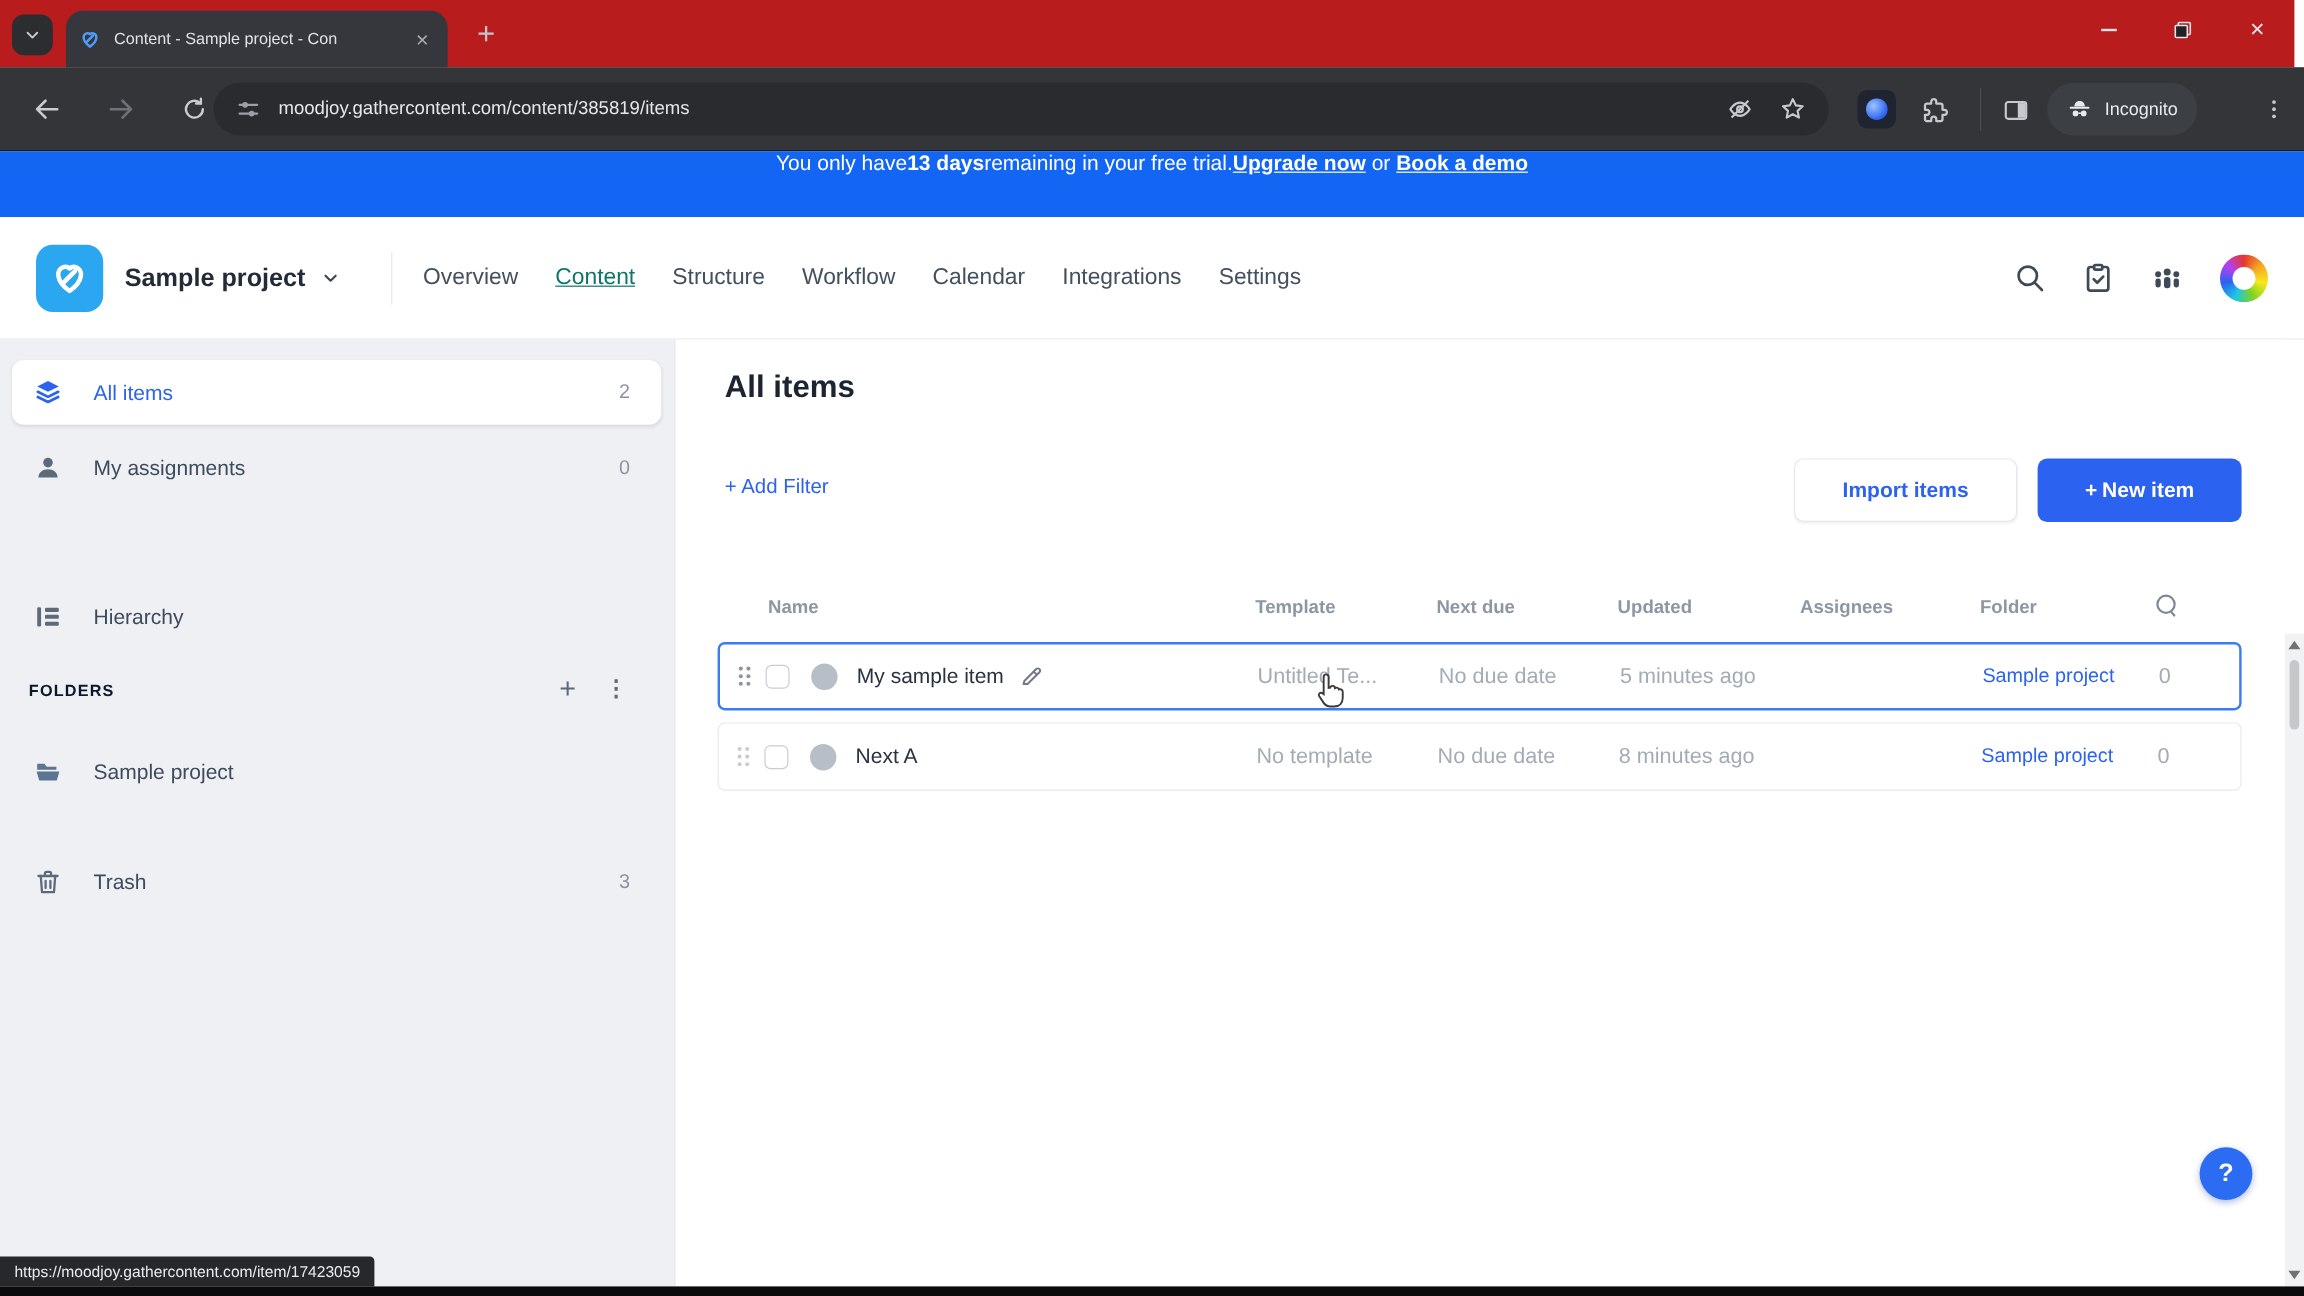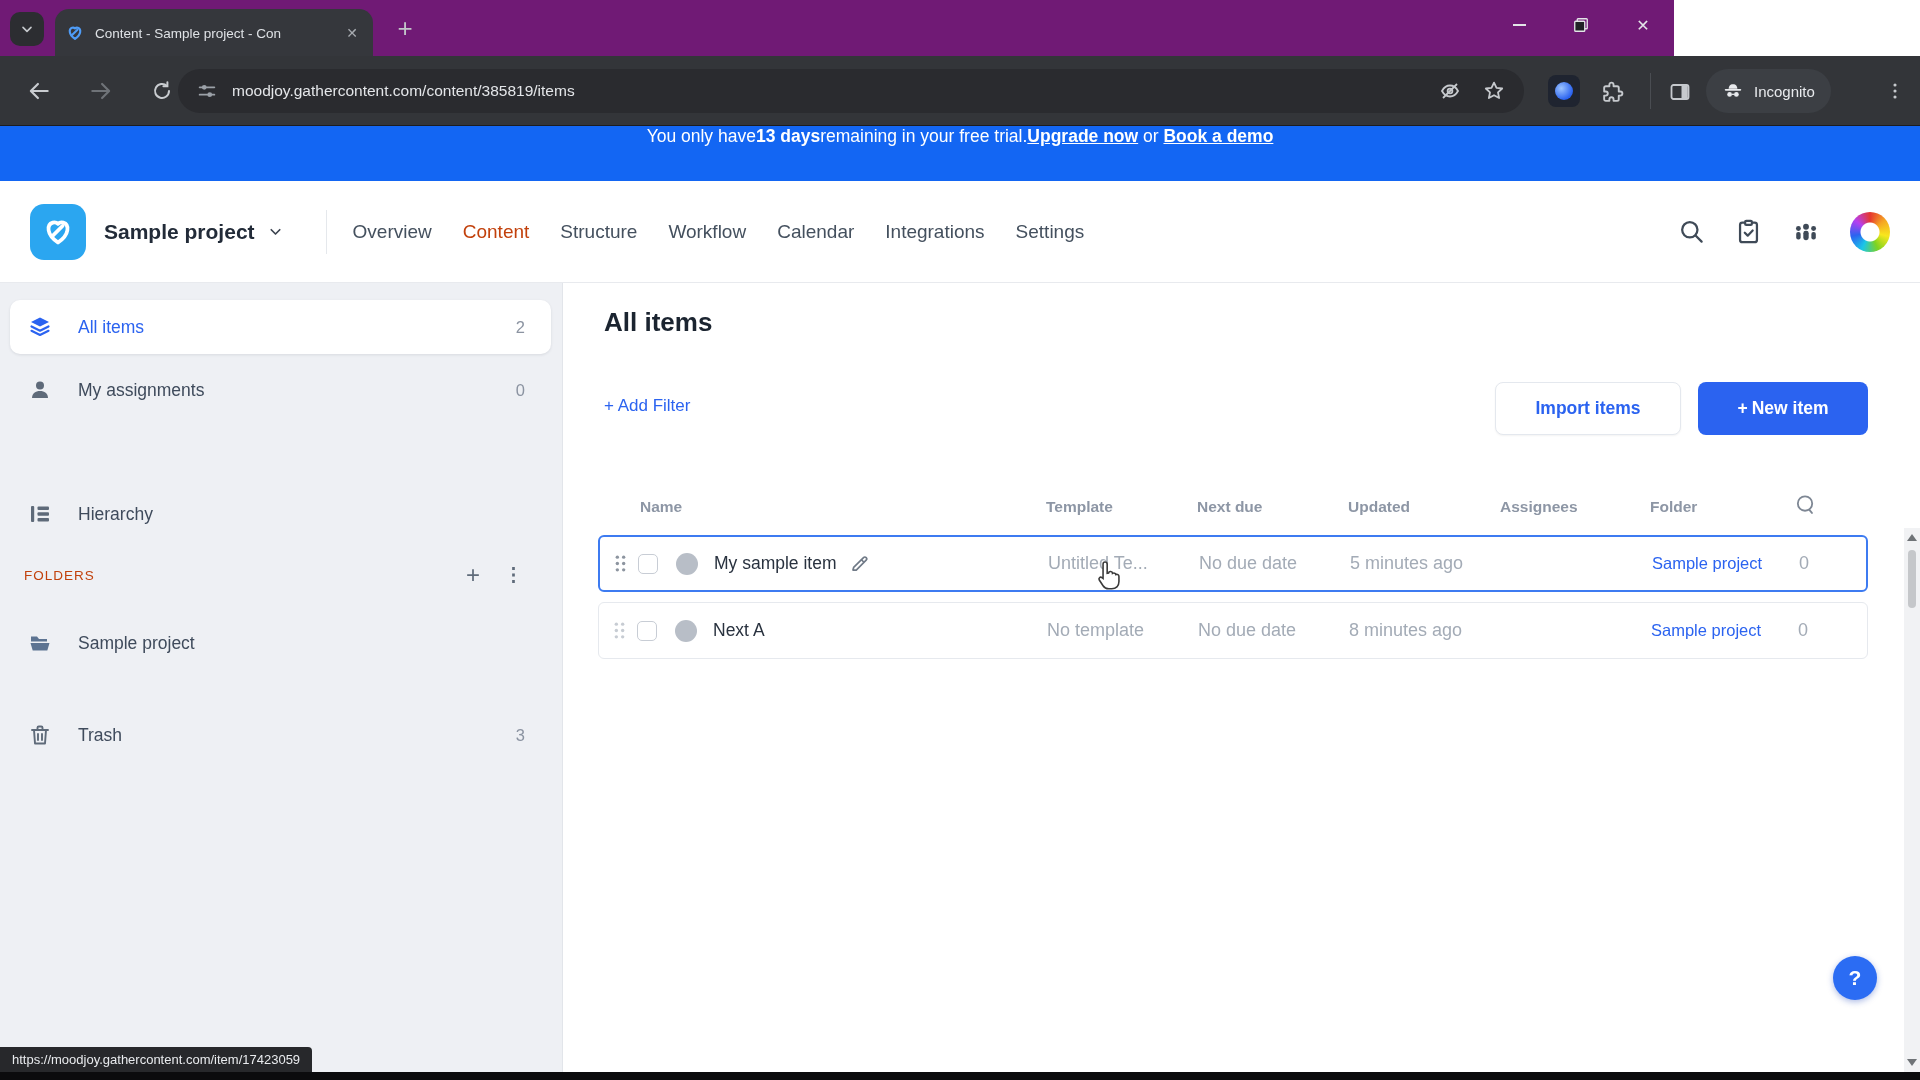"Content - Sample project -" #tabstrip { background: #701a75 -> #b91c1c; width: 1674px -> 1912px }
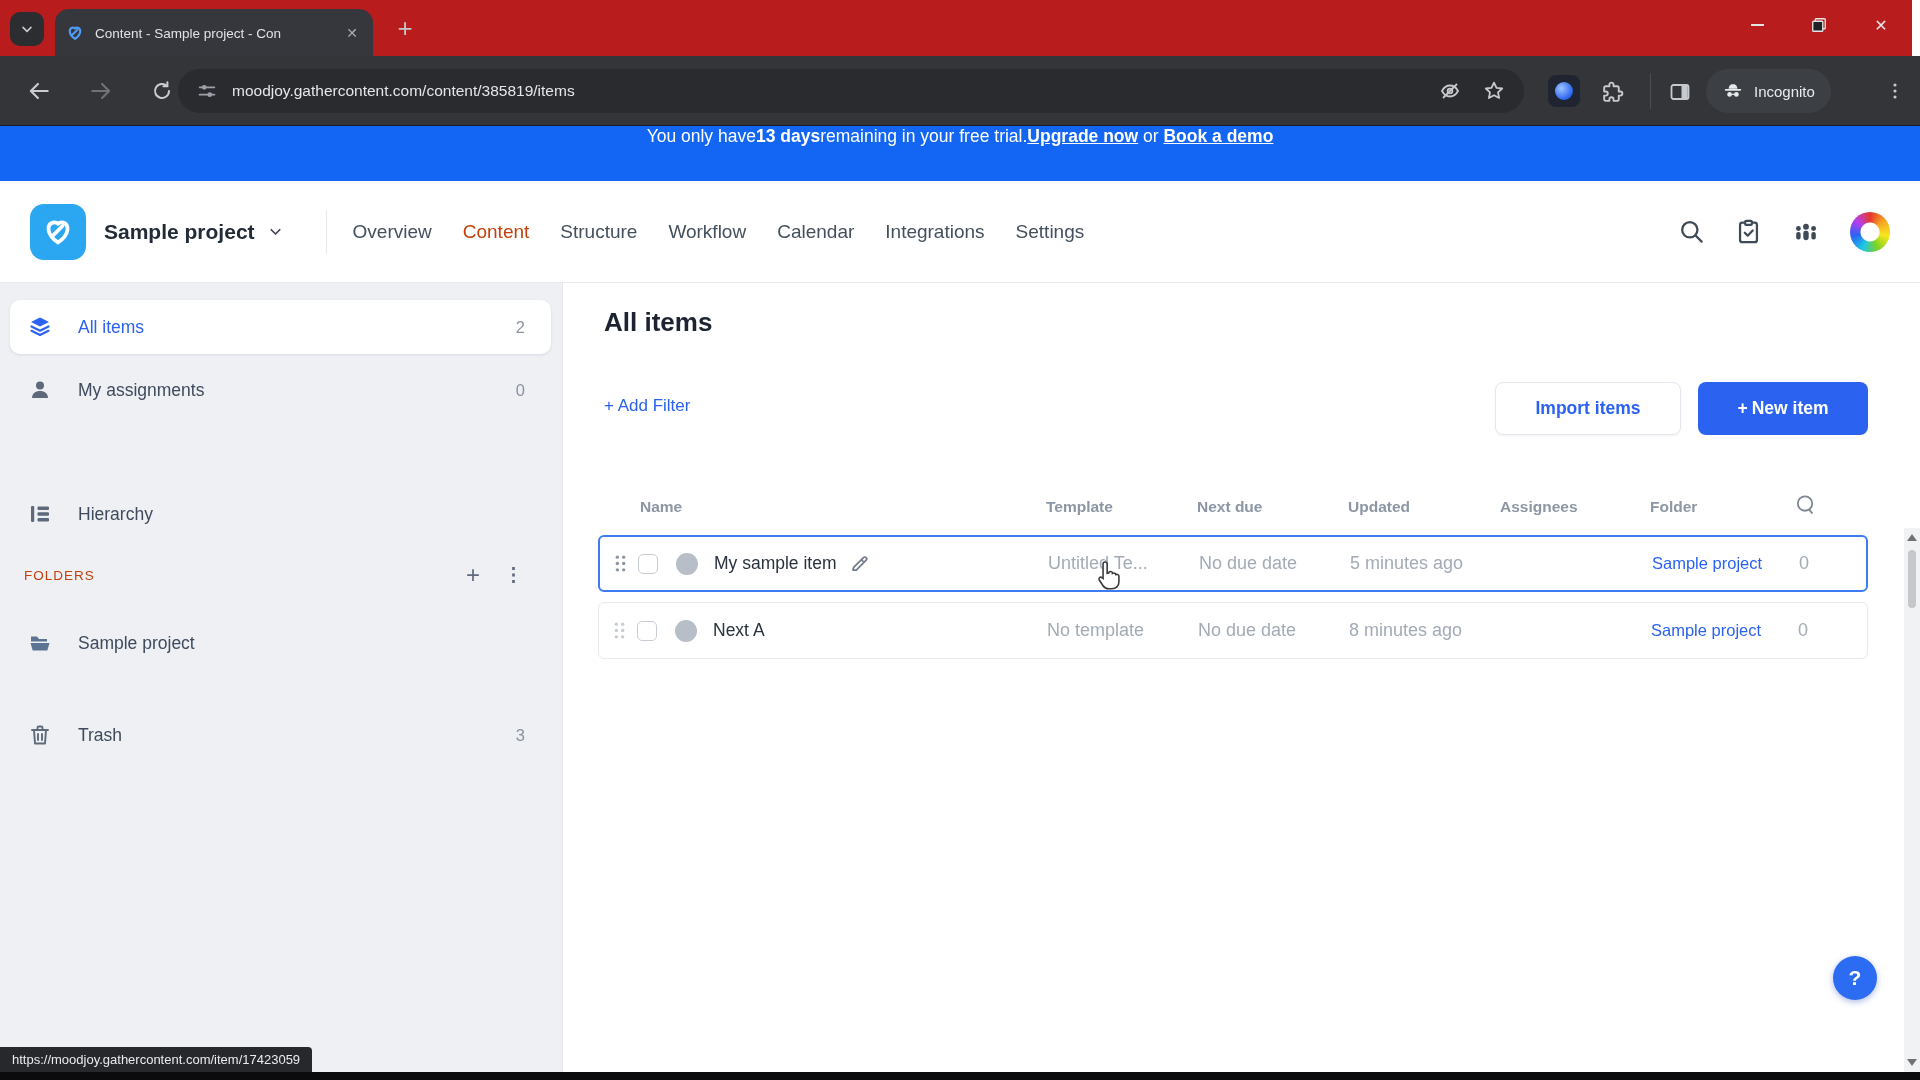"Content" .nav-item.active { color: #c2410c -> #0f766e; text-decoration: none -> underline }
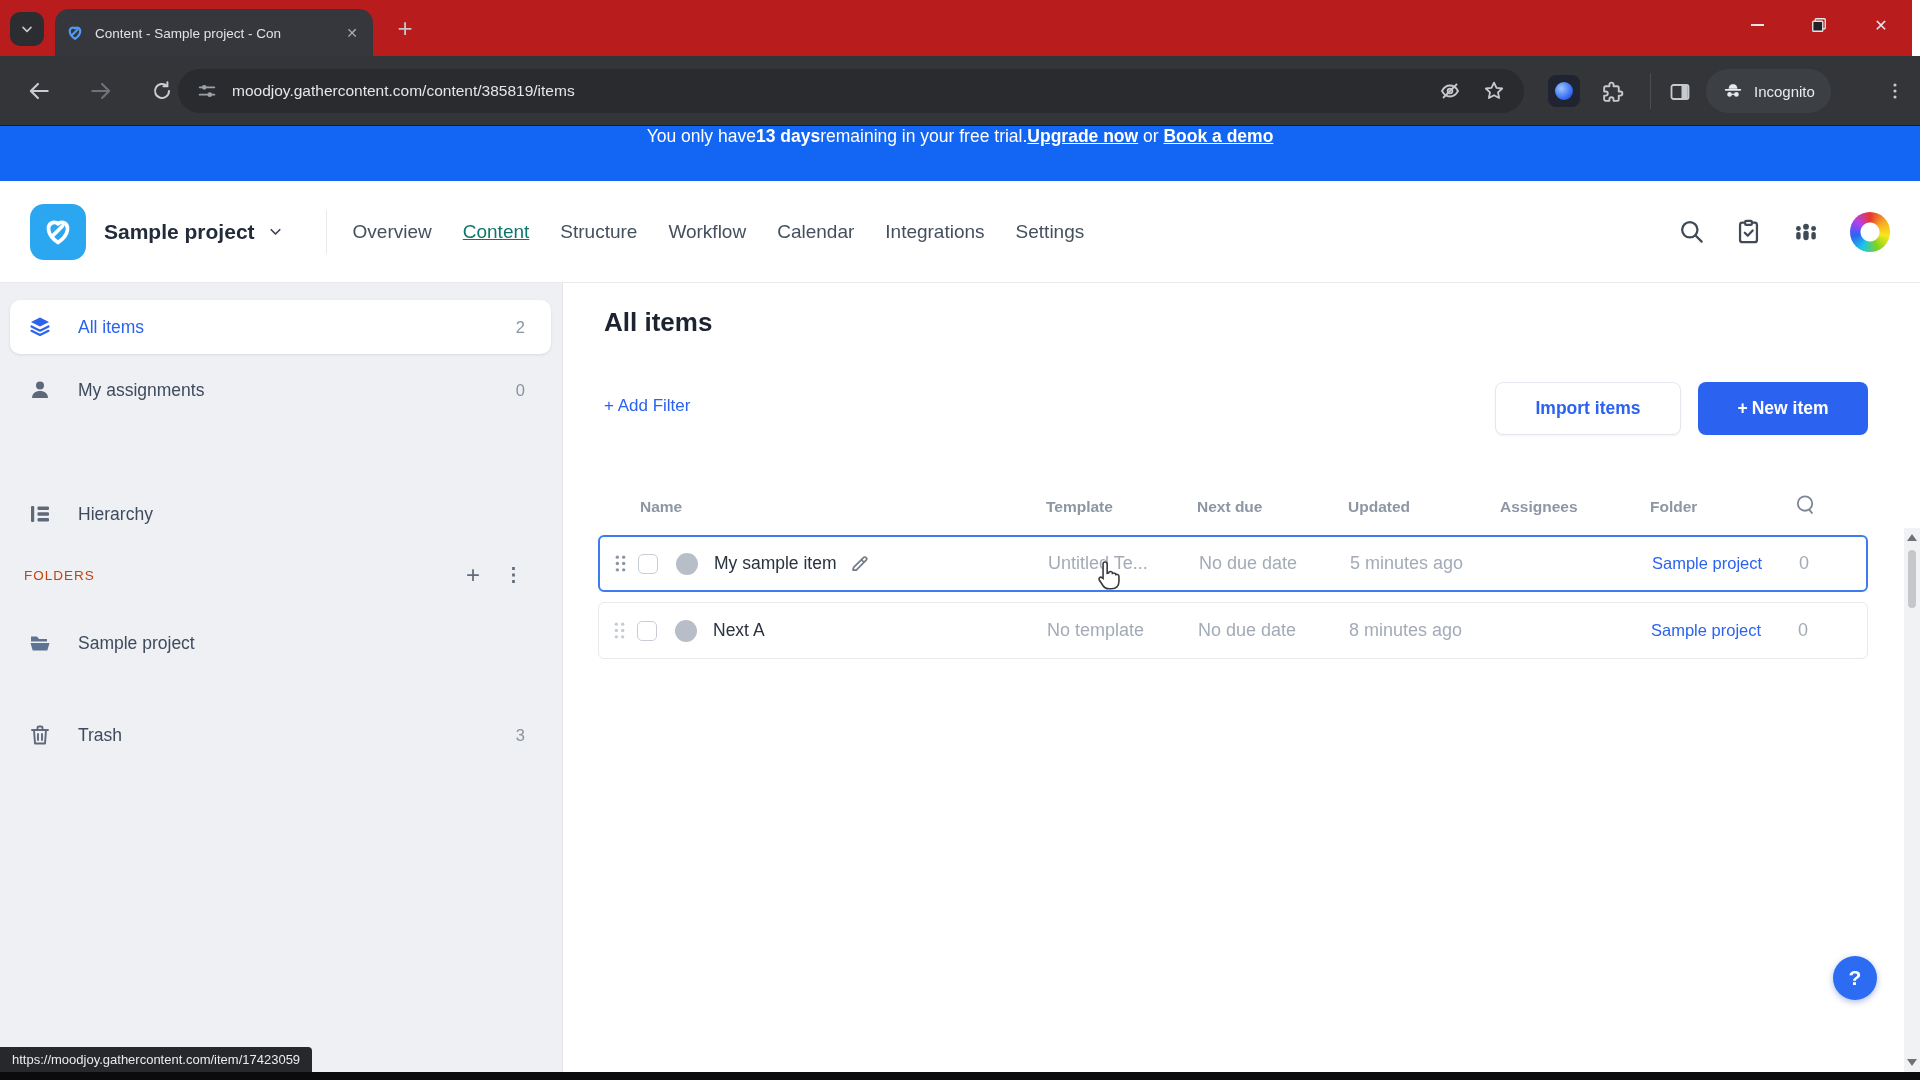"FOLDERS" #folders-label { color: #c2410c -> #0f172a; font-weight: 400 -> 700 }
